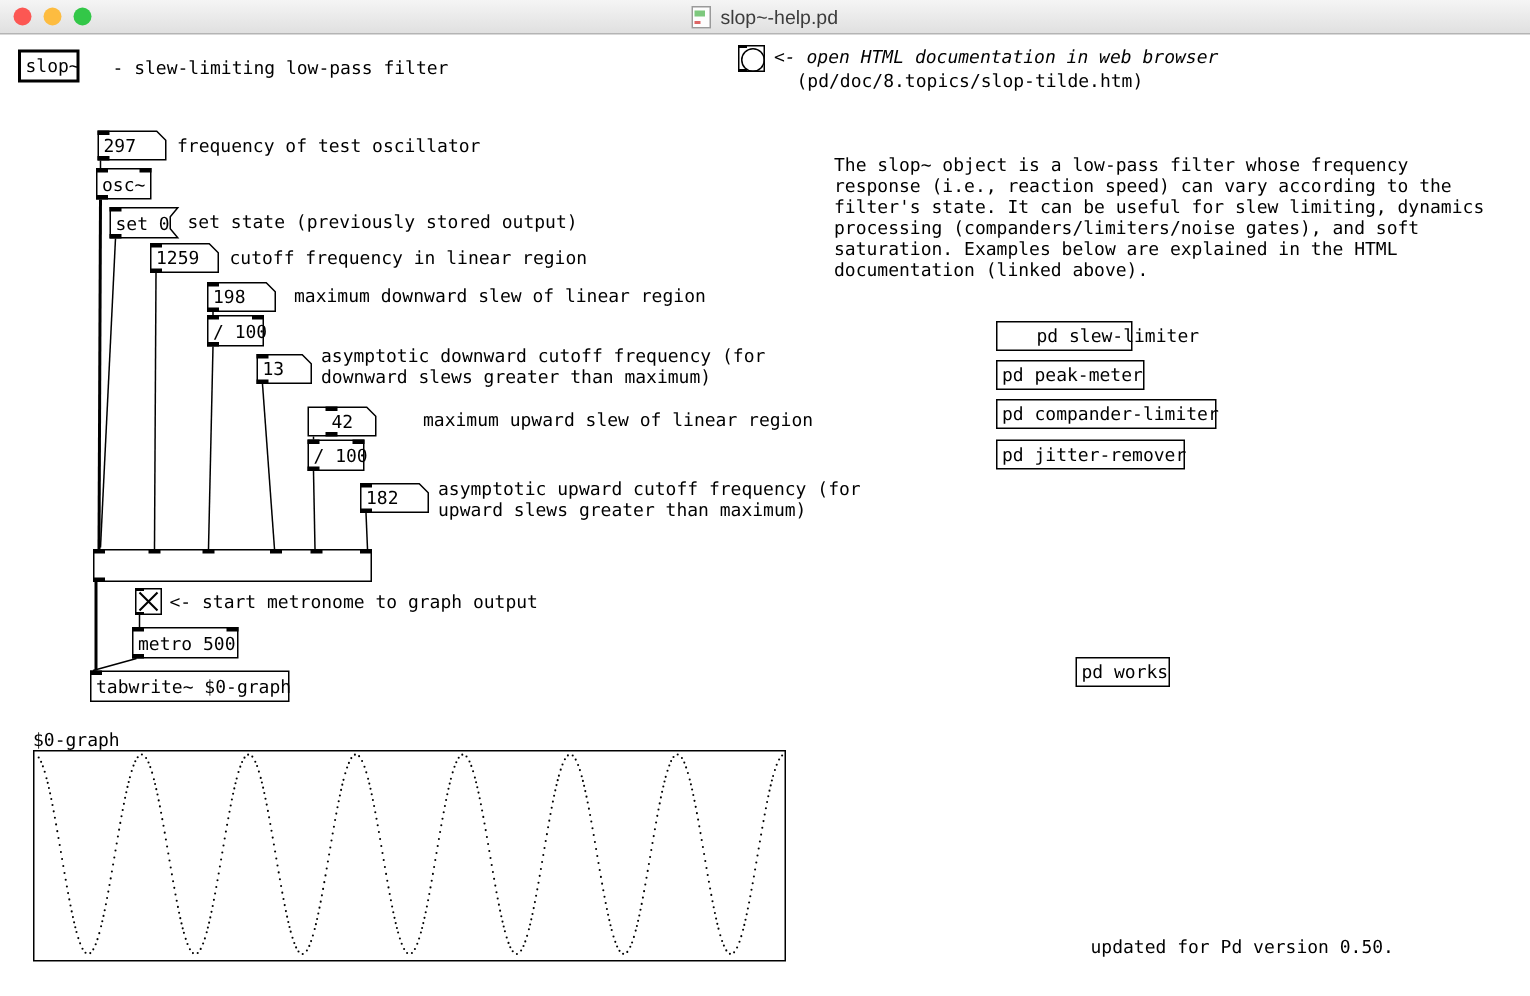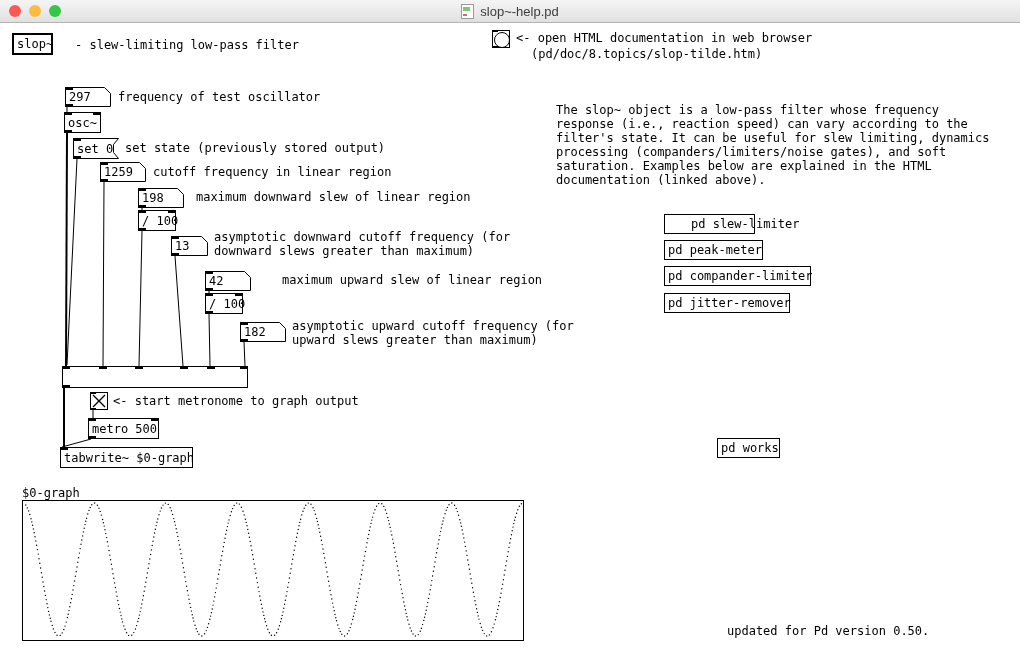"<- open HTML documentation in" div.comment { font-style: none -> italic }
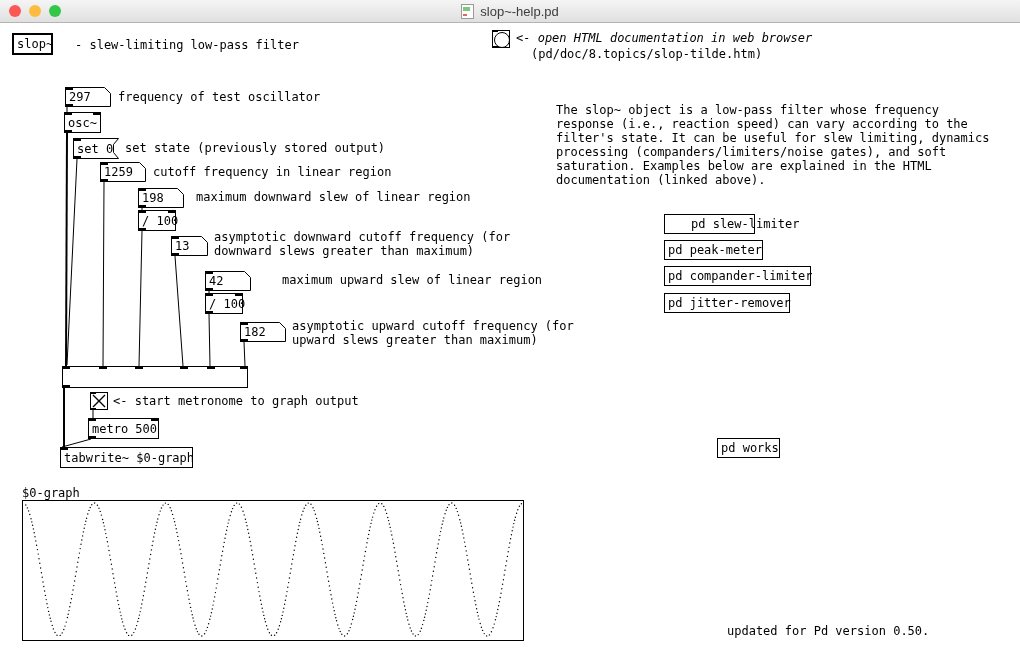"42" div.box { left: 205px -> 217px }
